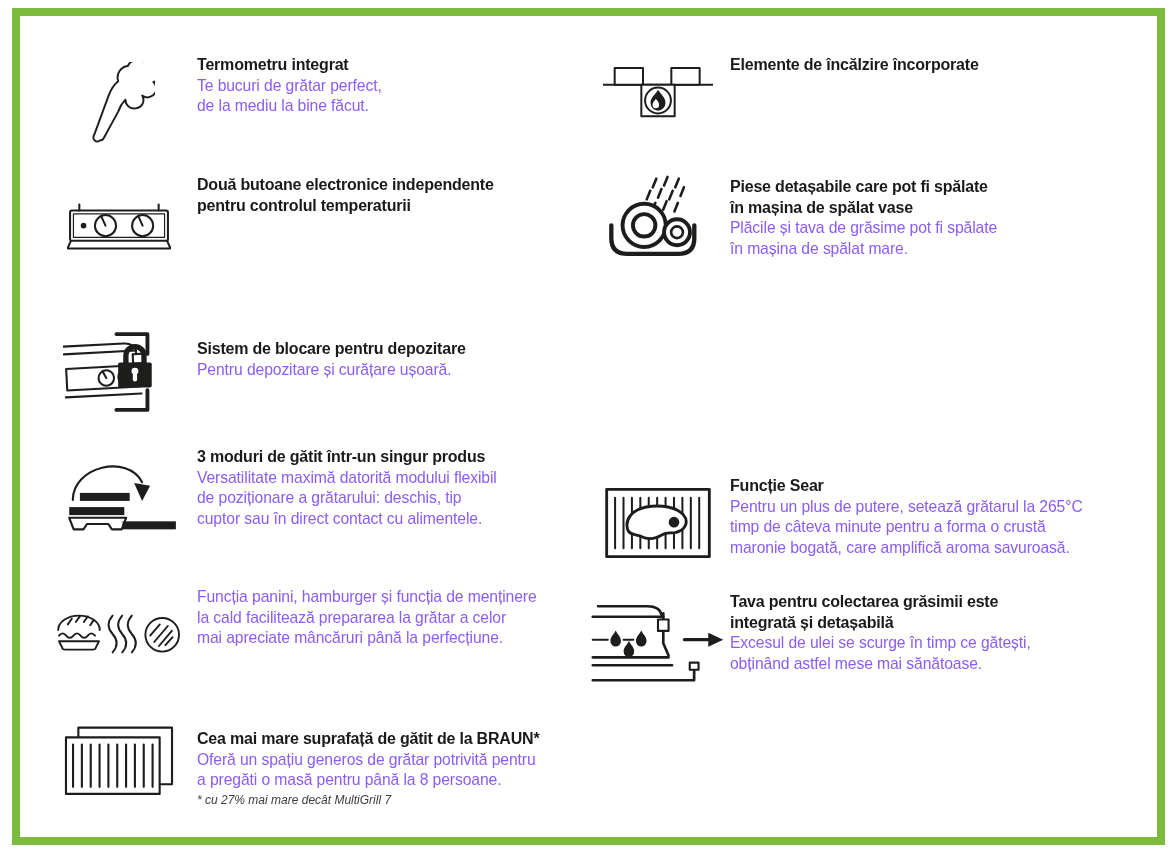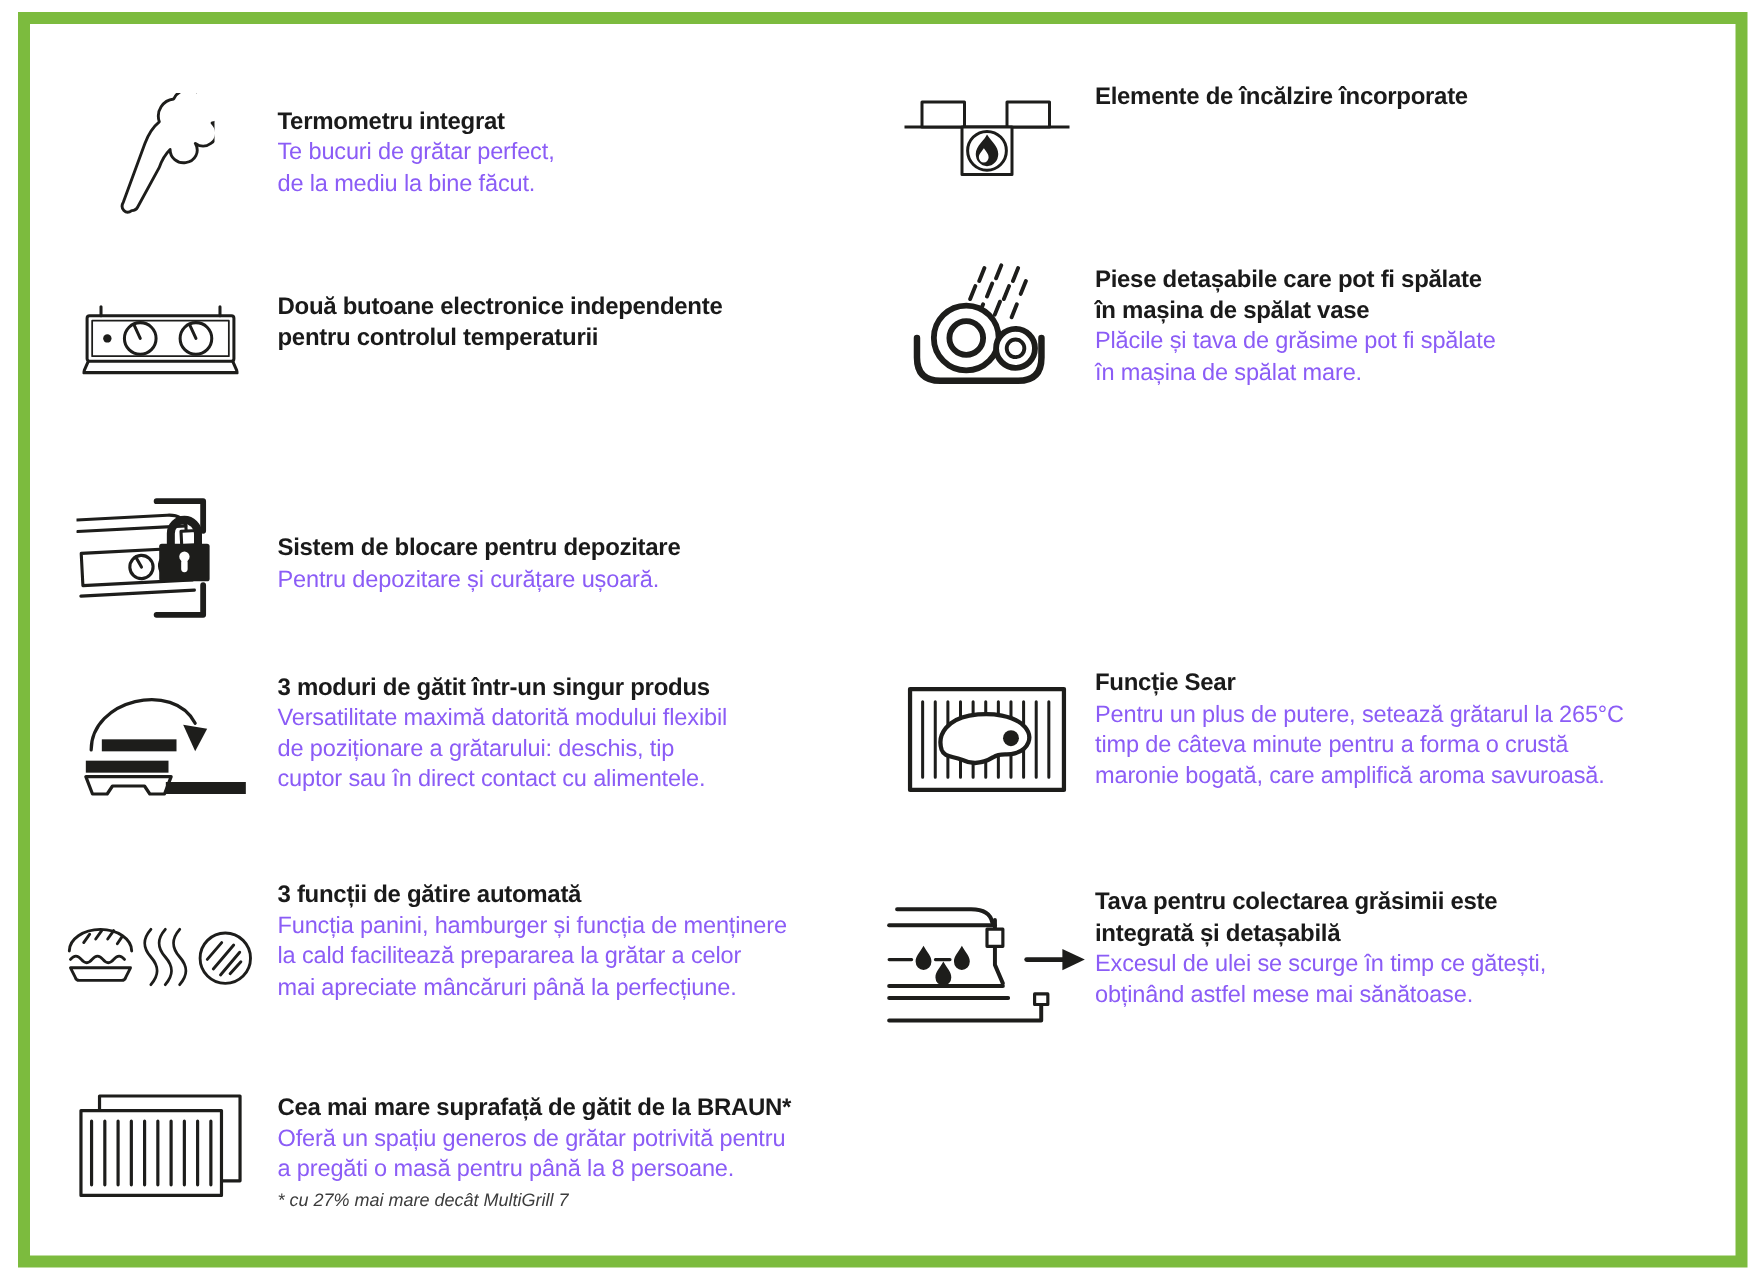"Termometru integrat" .feature.col-left { align-items: center -> none; left: 28px -> 40px }
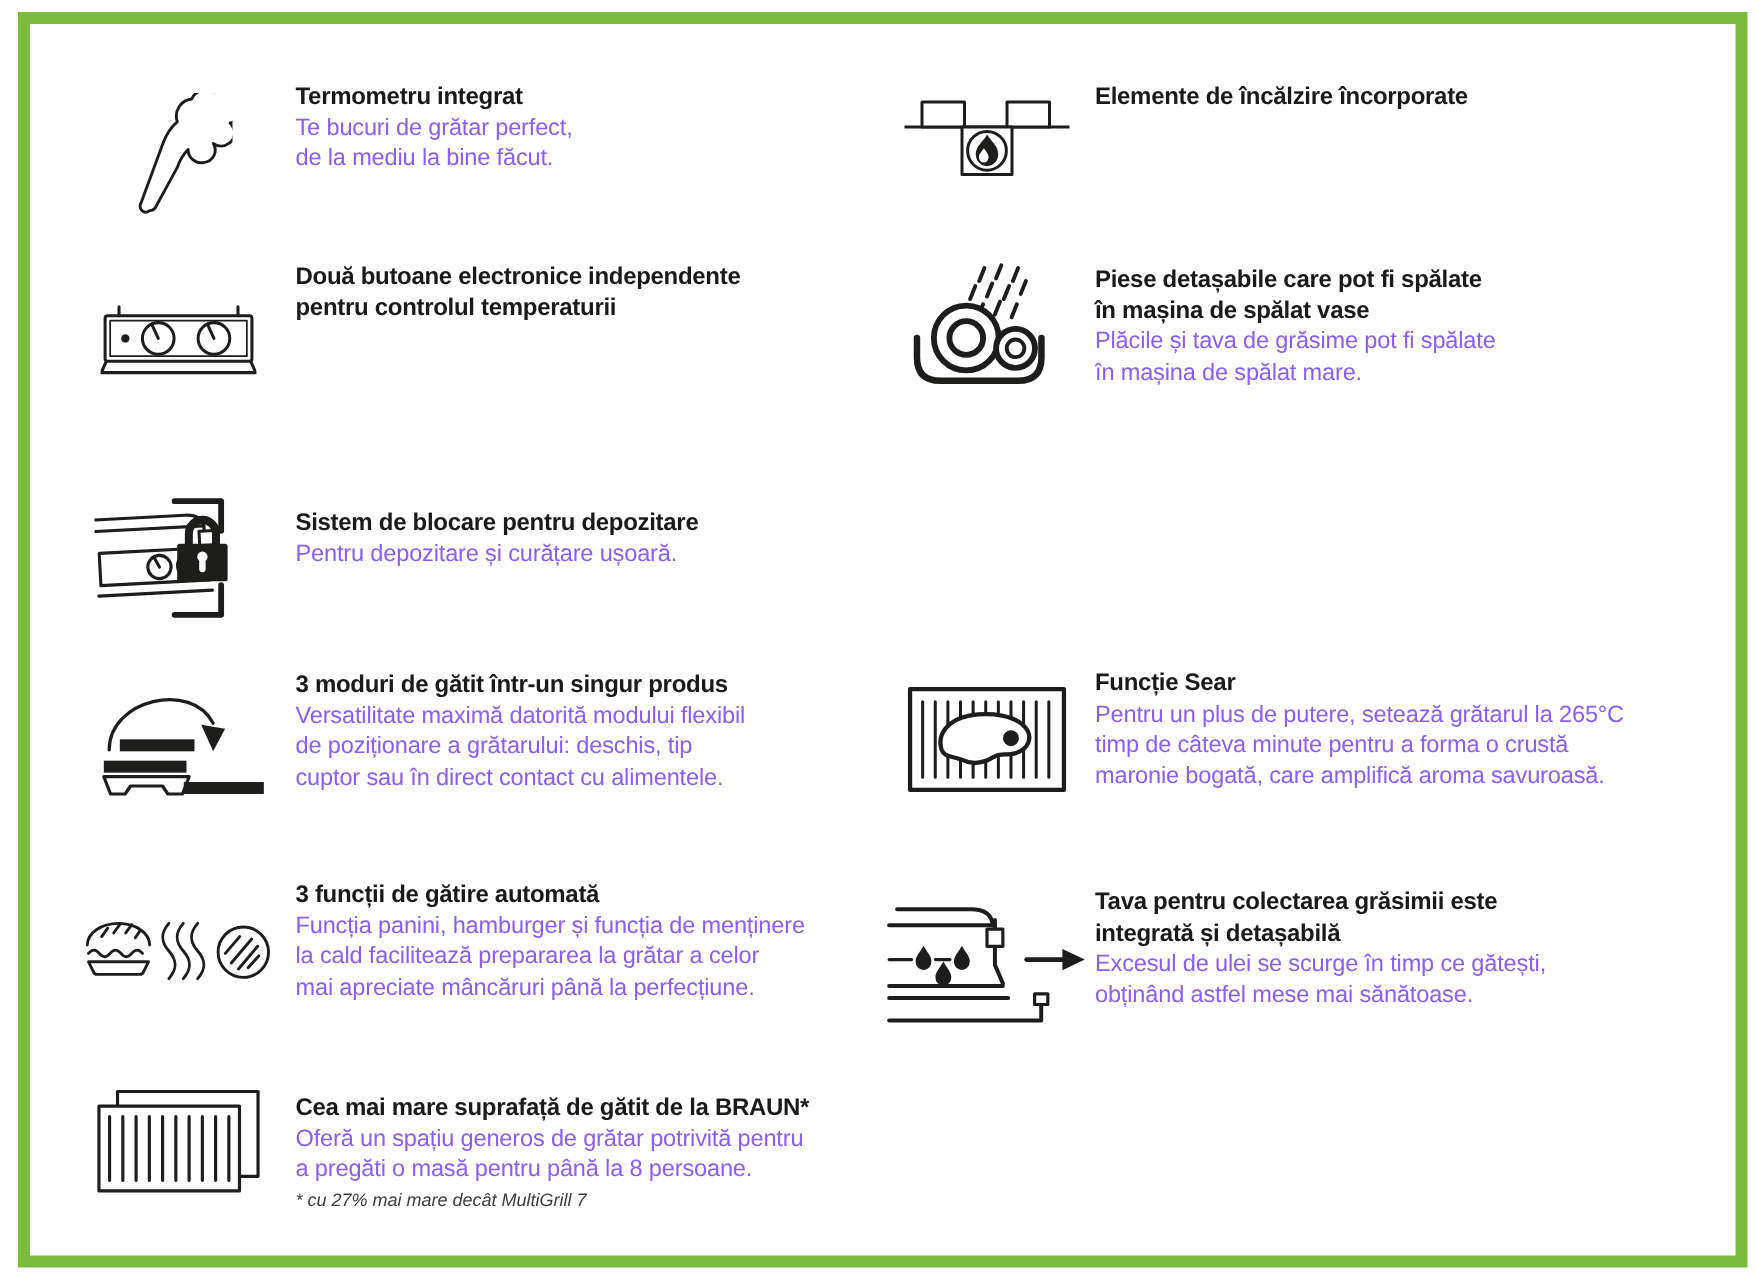"Funcție Sear" div.feature { top: 446px -> 476px }
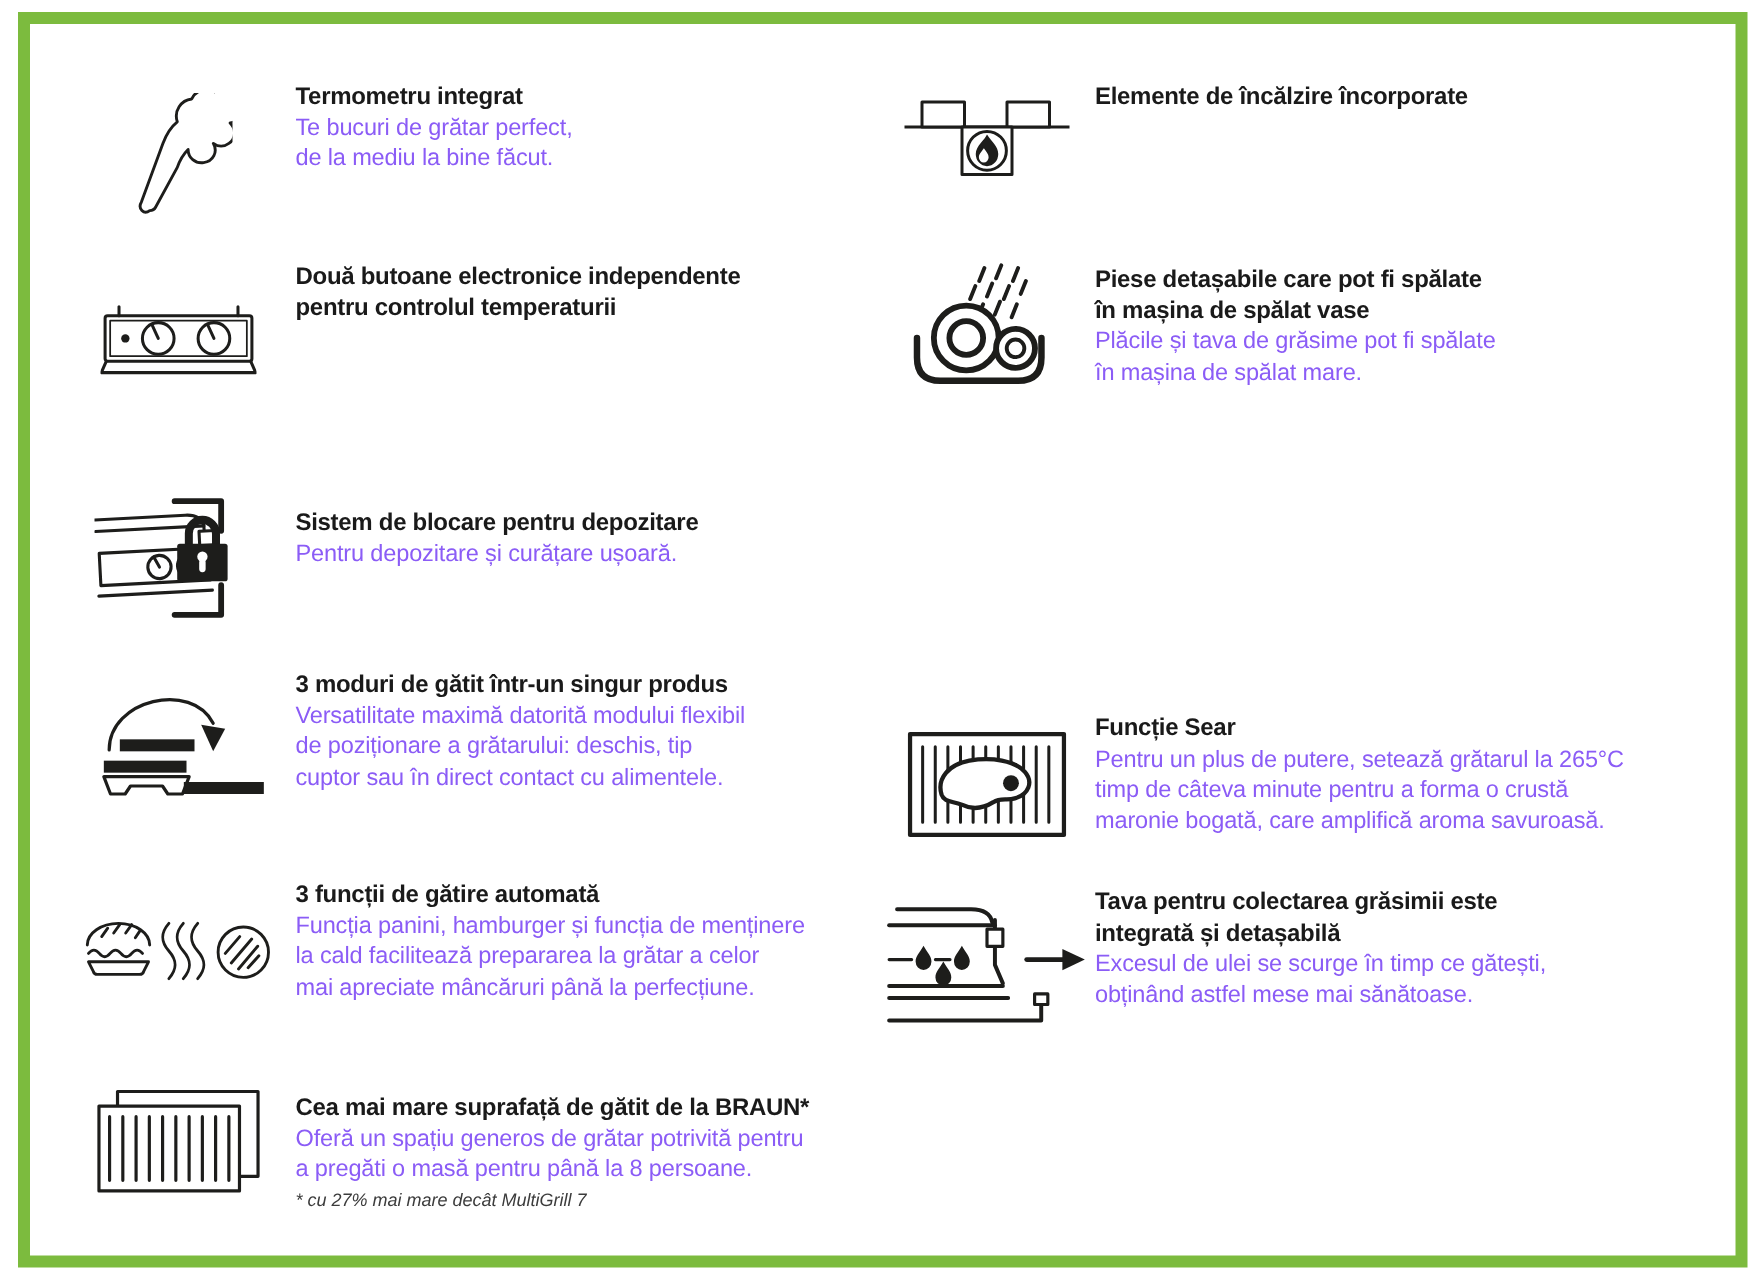"3 funcții de gătire automată" h3.f-title { html: <h3>3 funcții de gătire automată</h3> -> none }
